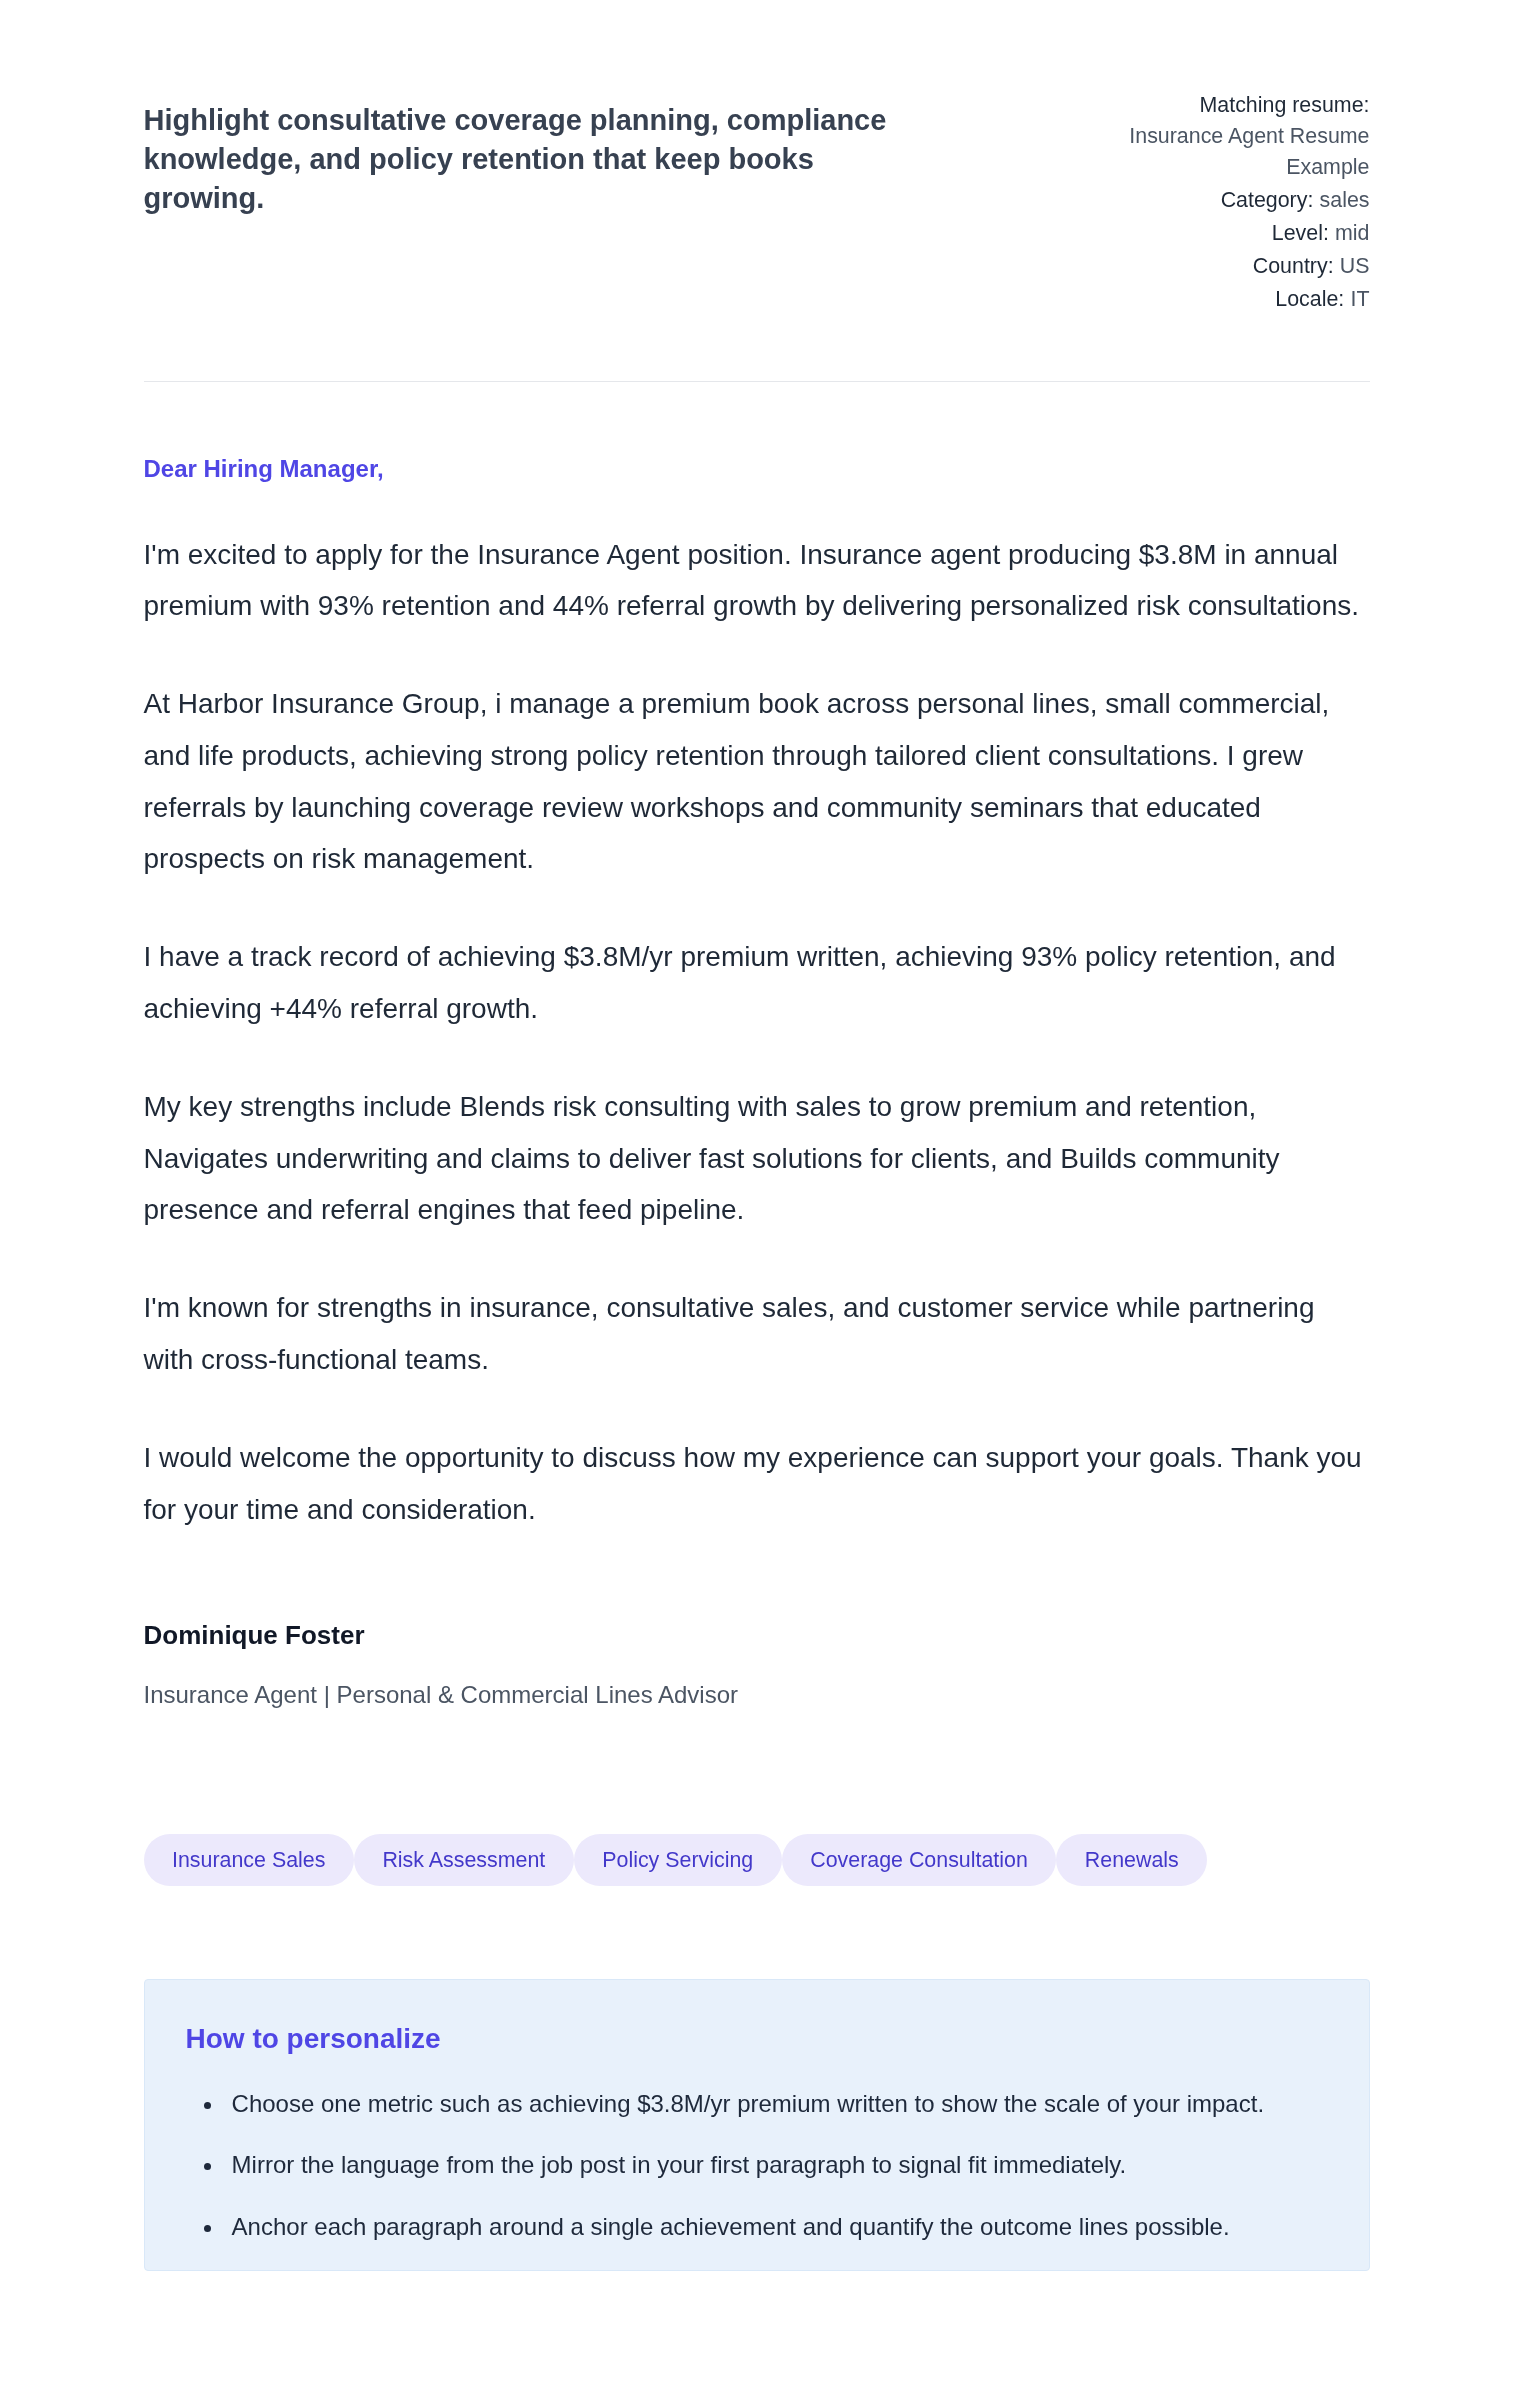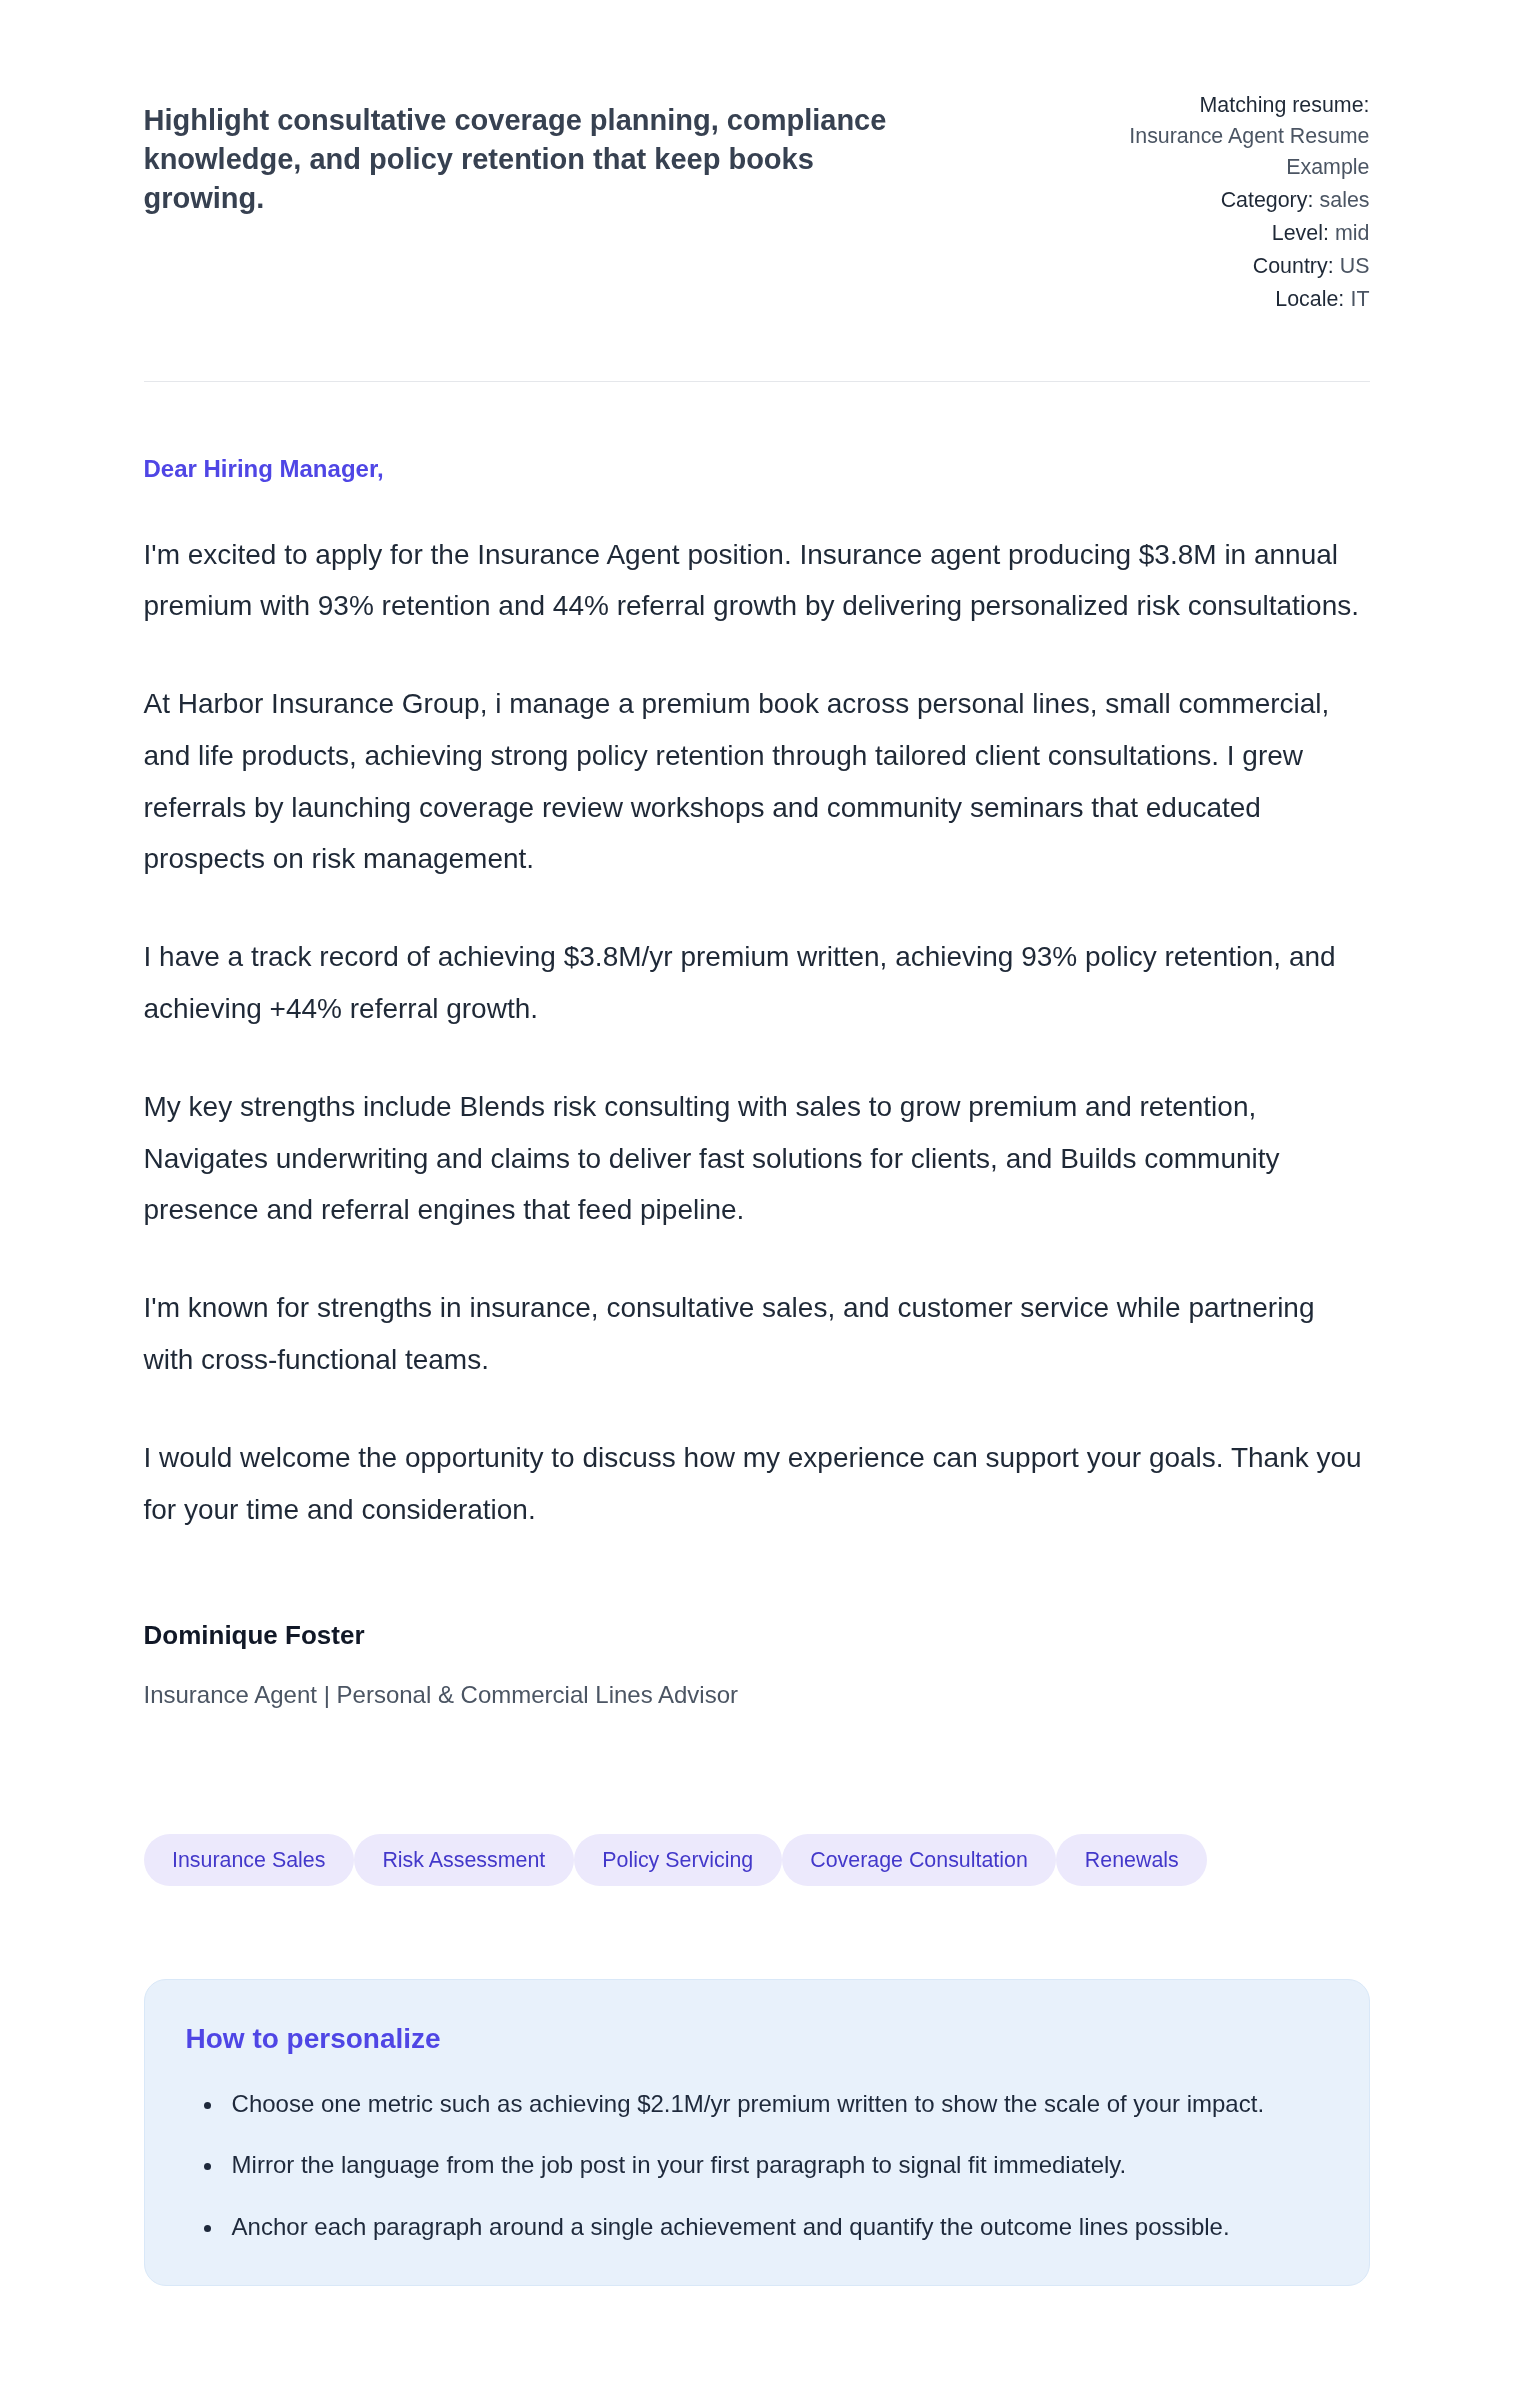"How to personalize" .personalize { border-radius: 22px -> 4px; padding: 43px 41px 37px 41px -> 43px 41px 22px 41px }
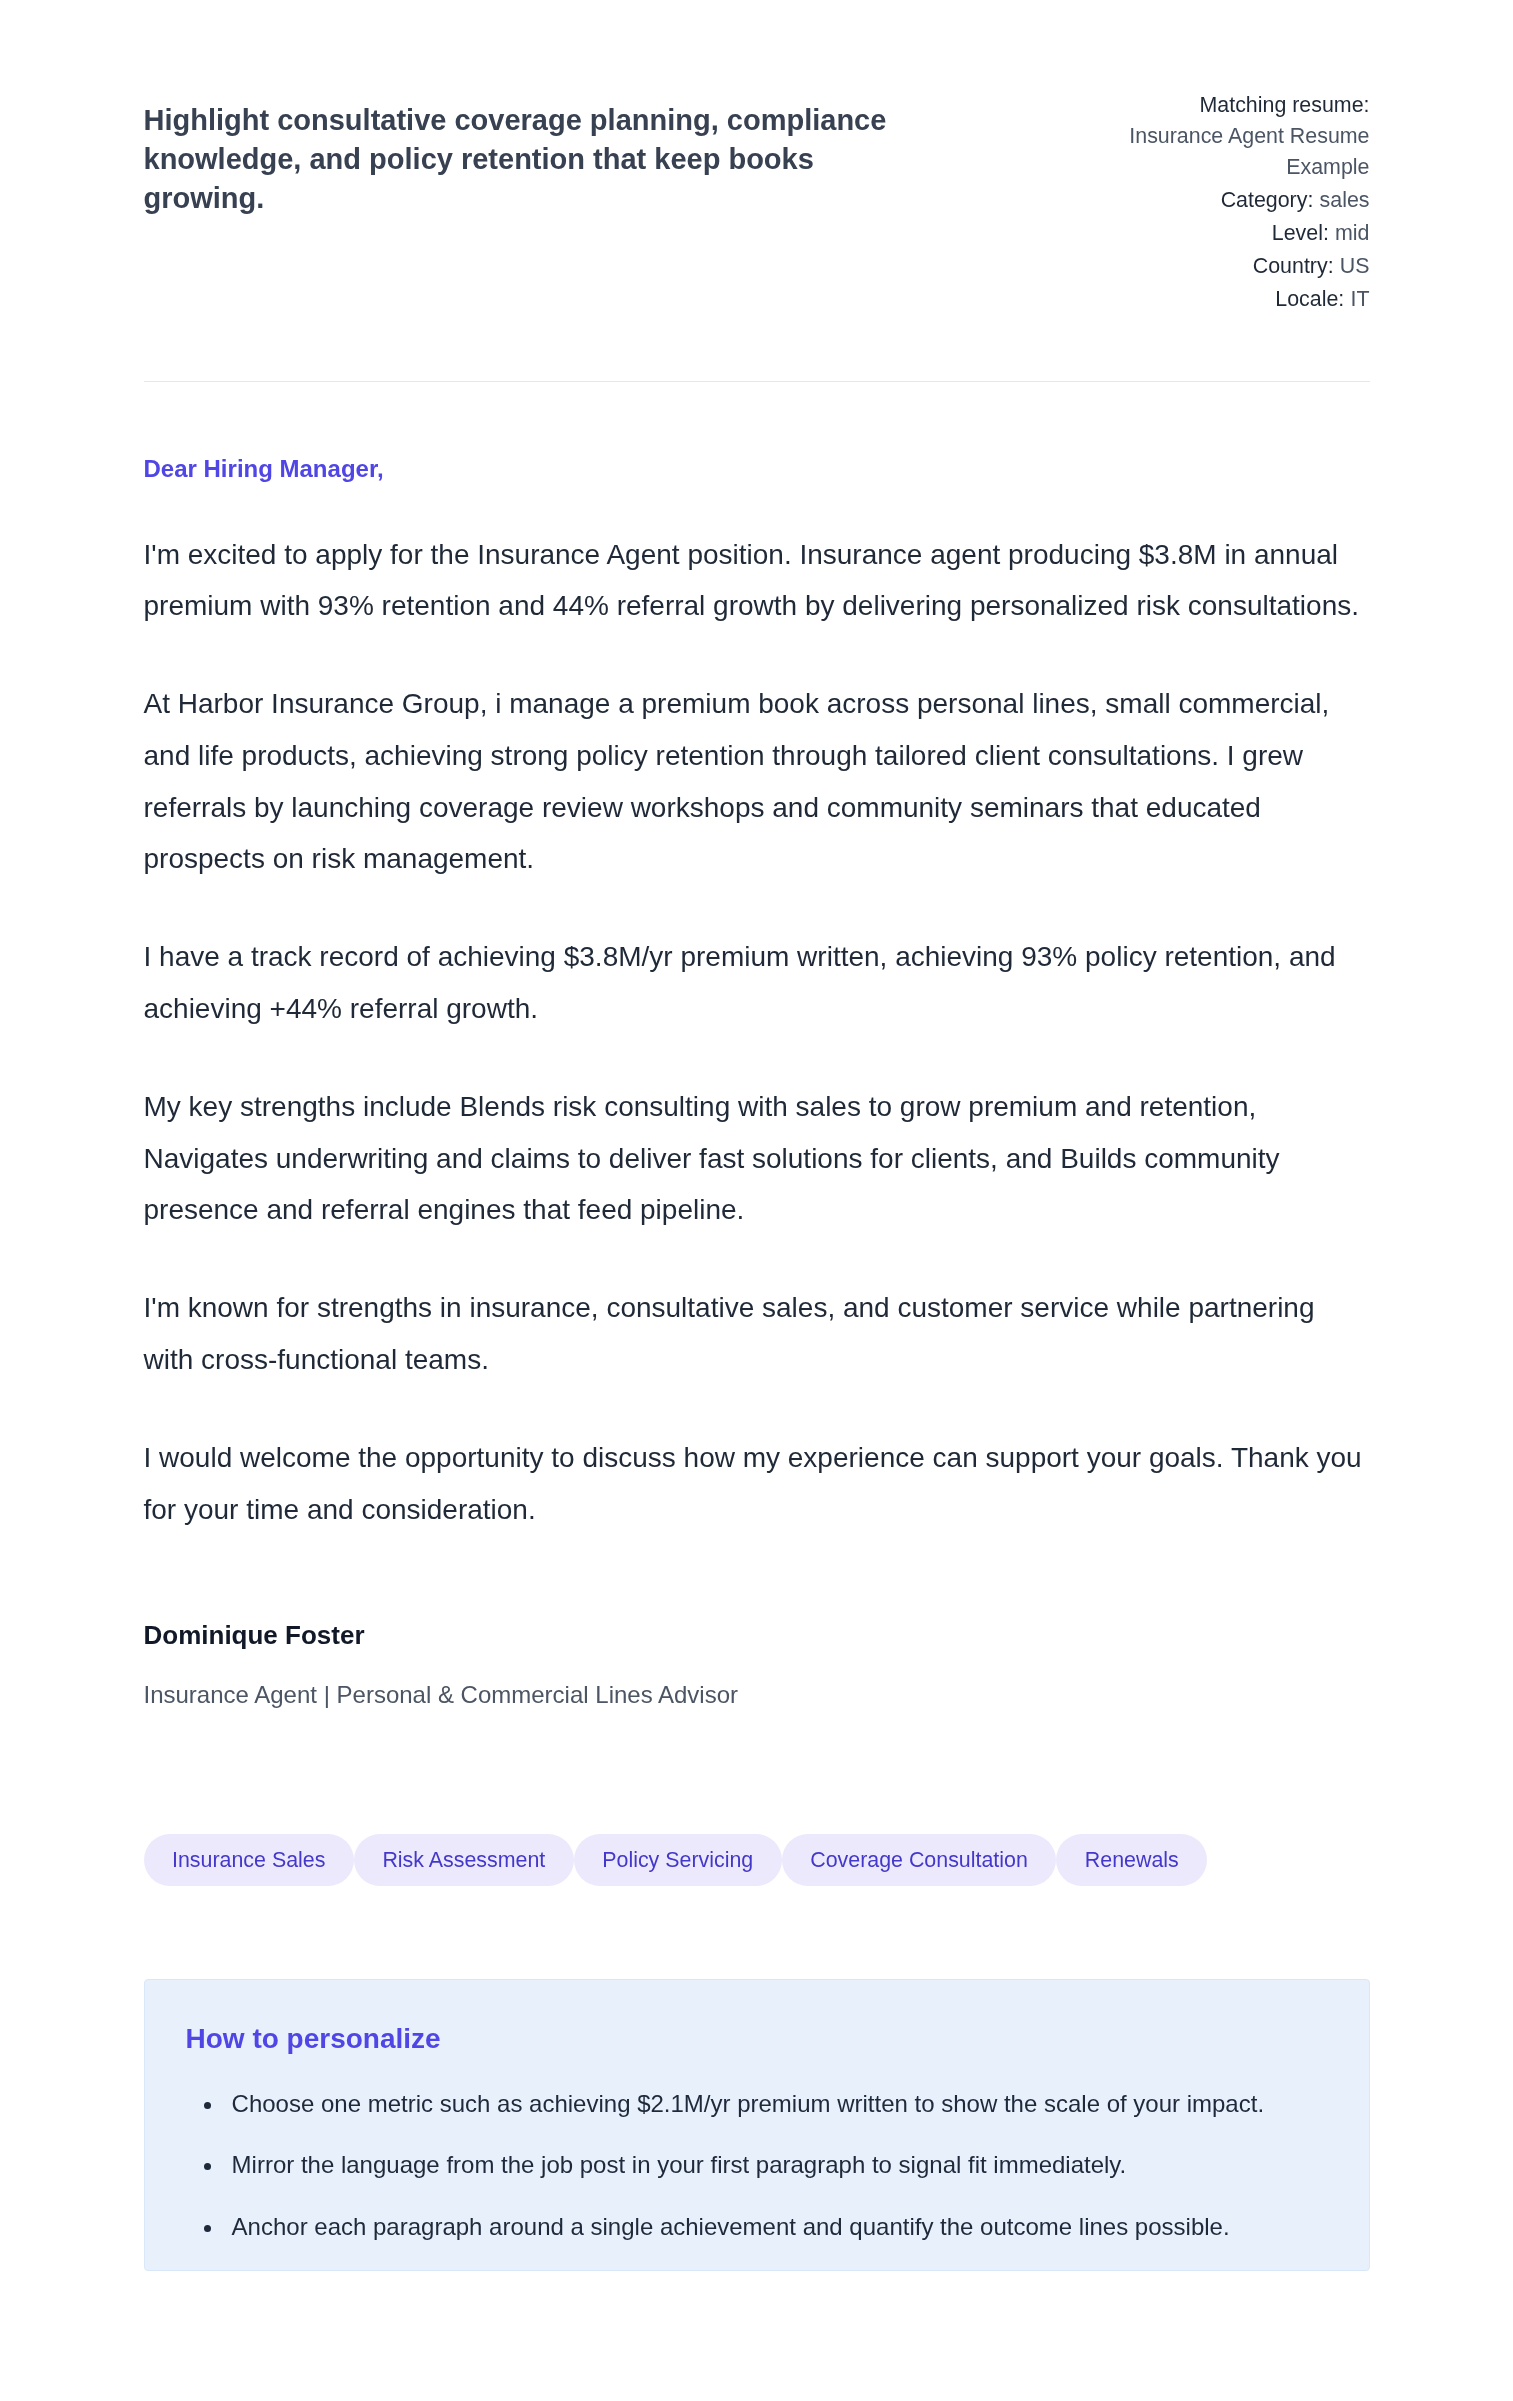"Choose one metric such as" li { text: $2.1M/yr -> $3.8M/yr }
